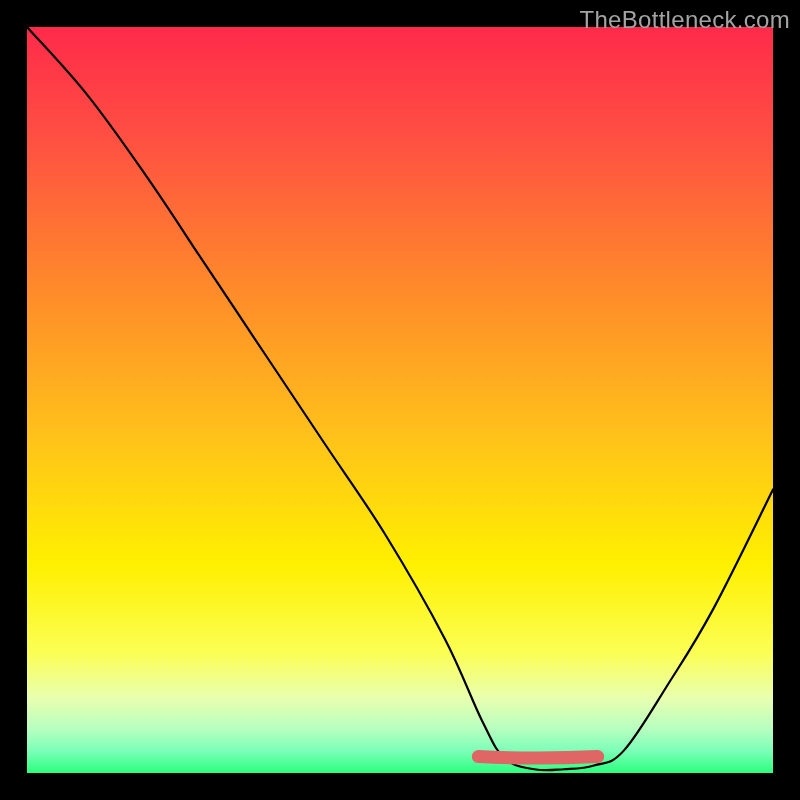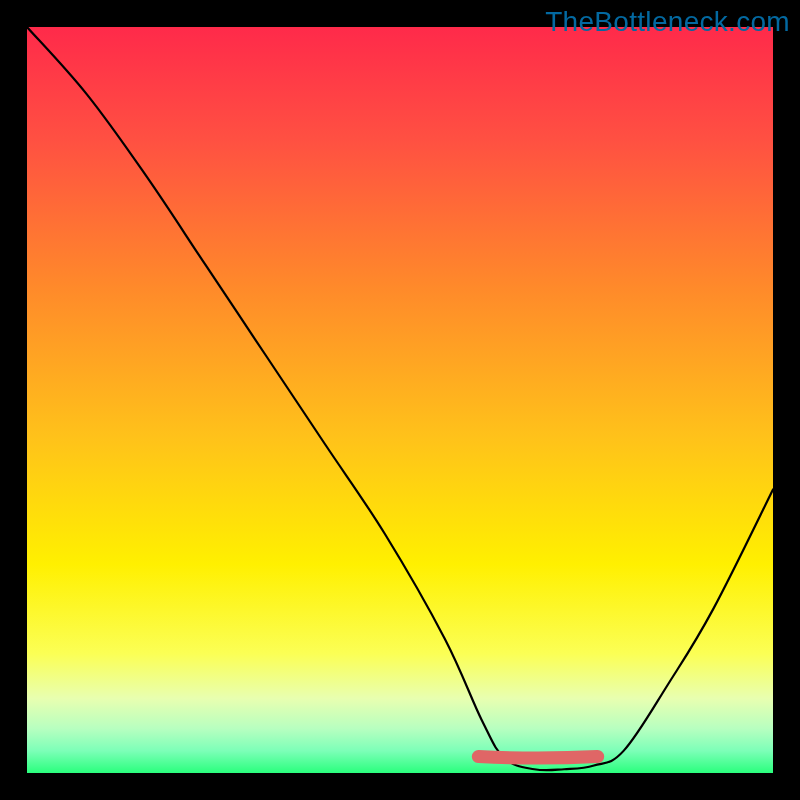"TheBottleneck.com" .watermark { color: #0369a1 -> #a3a3a3; font-size: 28px -> 24px }
